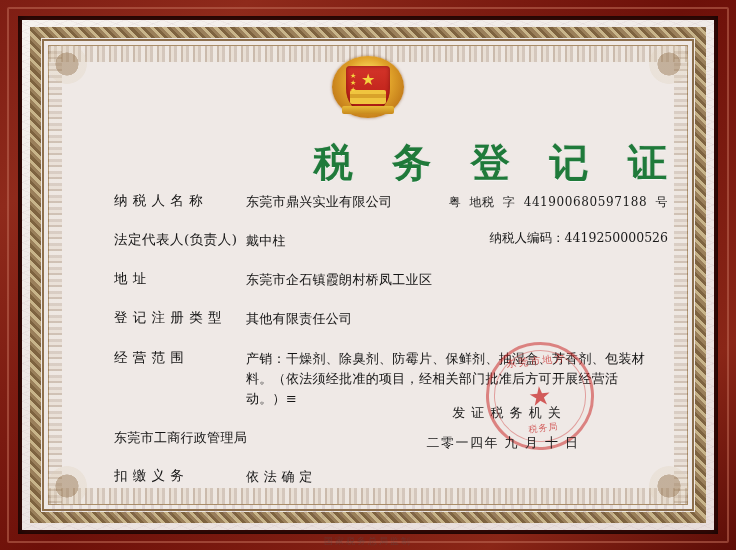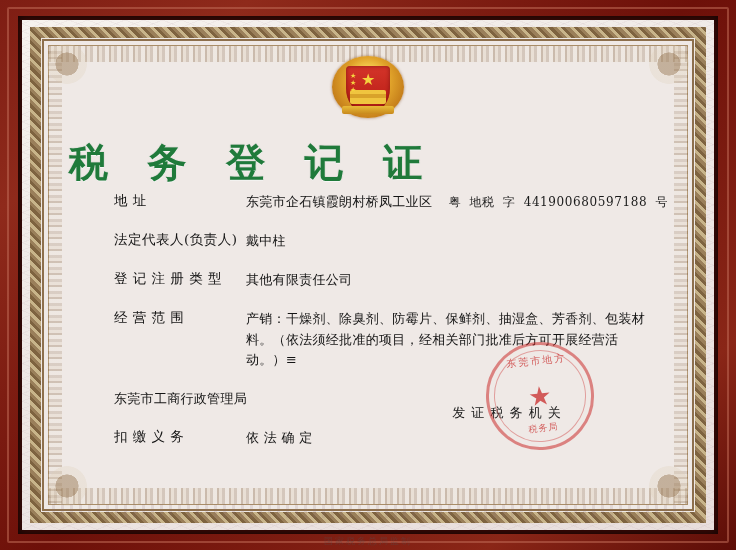"税 务 登 记 证" .title { text-align: left -> right }
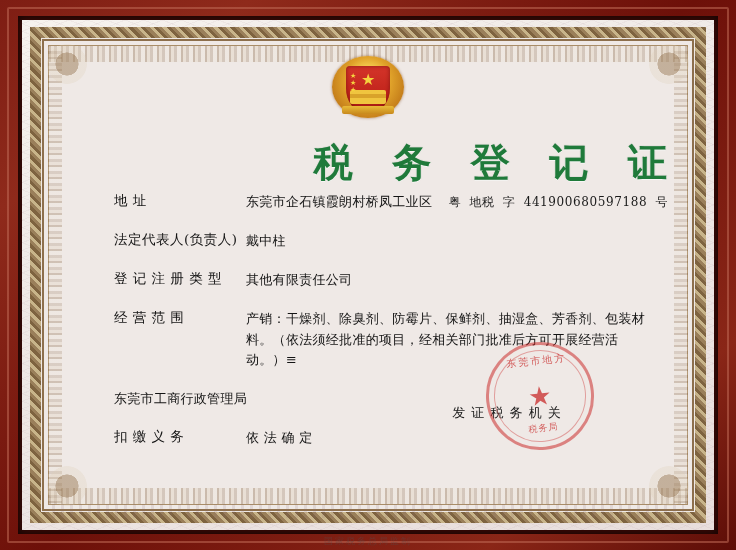"纳 税 人 名 称" div.field { html: none -> <div> <div>纳 税 人 名 称</div> <div>东莞市鼎兴实业有限公司</div> </div> }
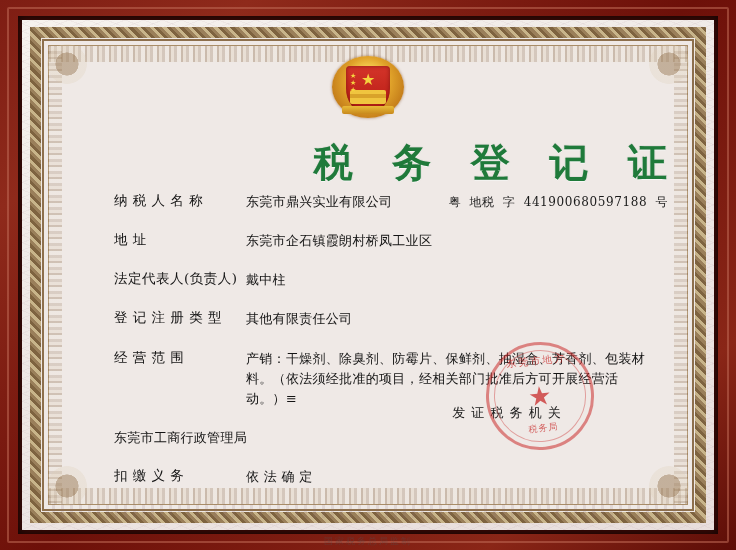"纳税人编码：4419250000526" div.taxnoline { html: none -> <div> <span>纳税人编码：</span><span>4419250000526</span> </div> }
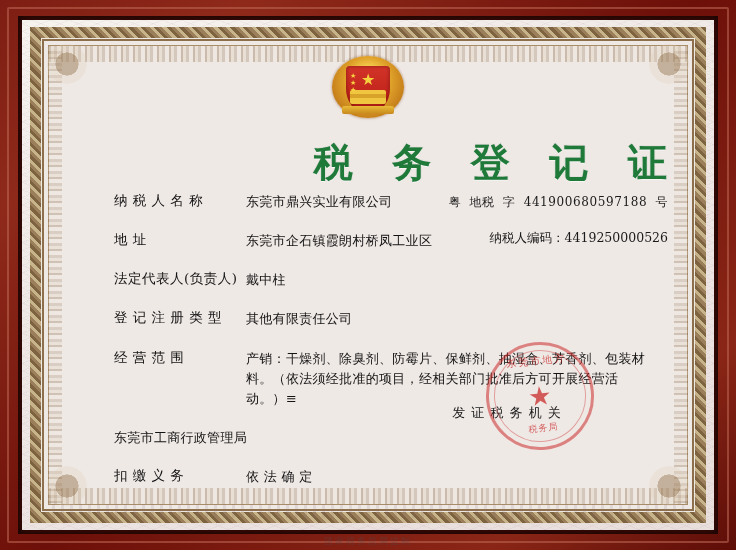"地 址" div.field { order: before "法定代表人(负责人)" -> after "法定代表人(负责人)" }
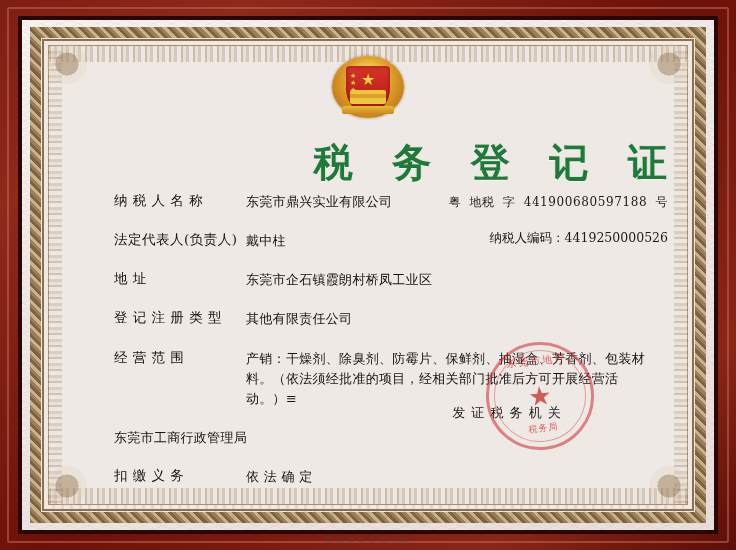"二零一四年 九 月 十 日" div.issue-date { html: none -> <div>二零一四年 九 月 十 日</div> }
